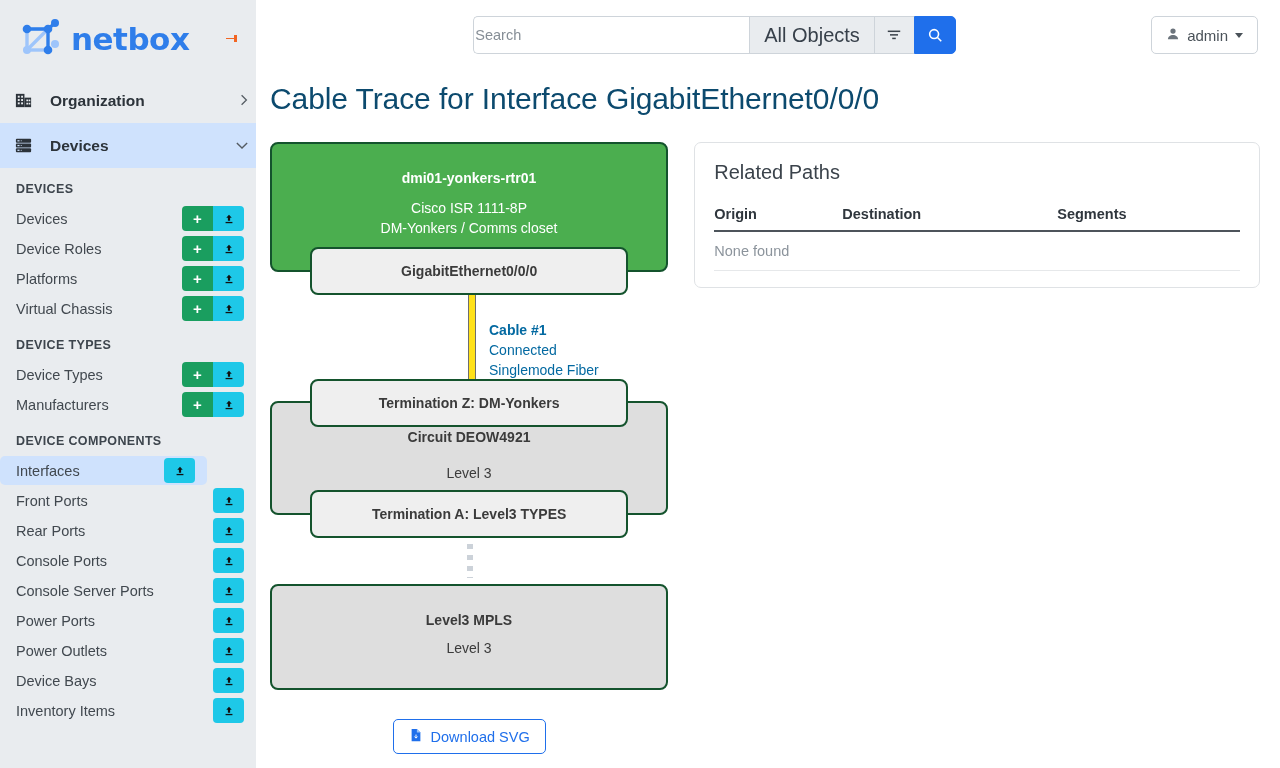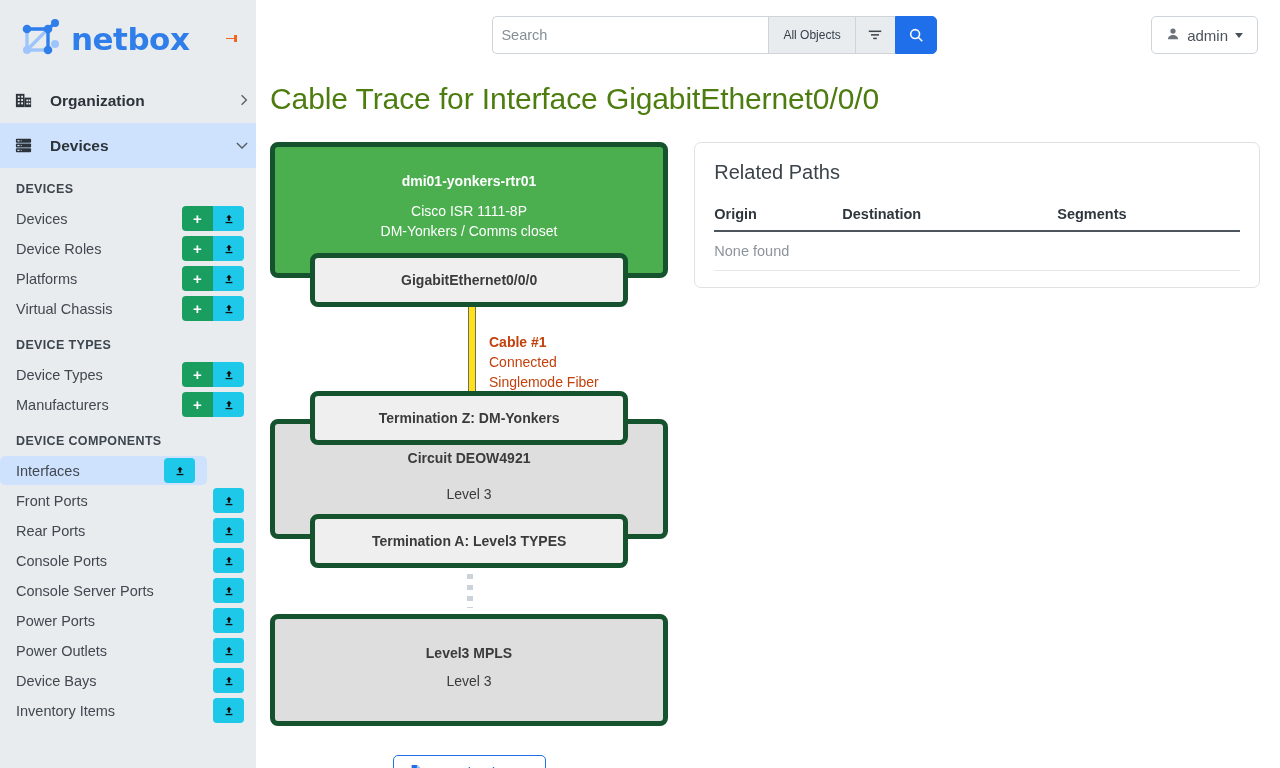"Search" .search-input { padding: 0 8px -> 0 1px }
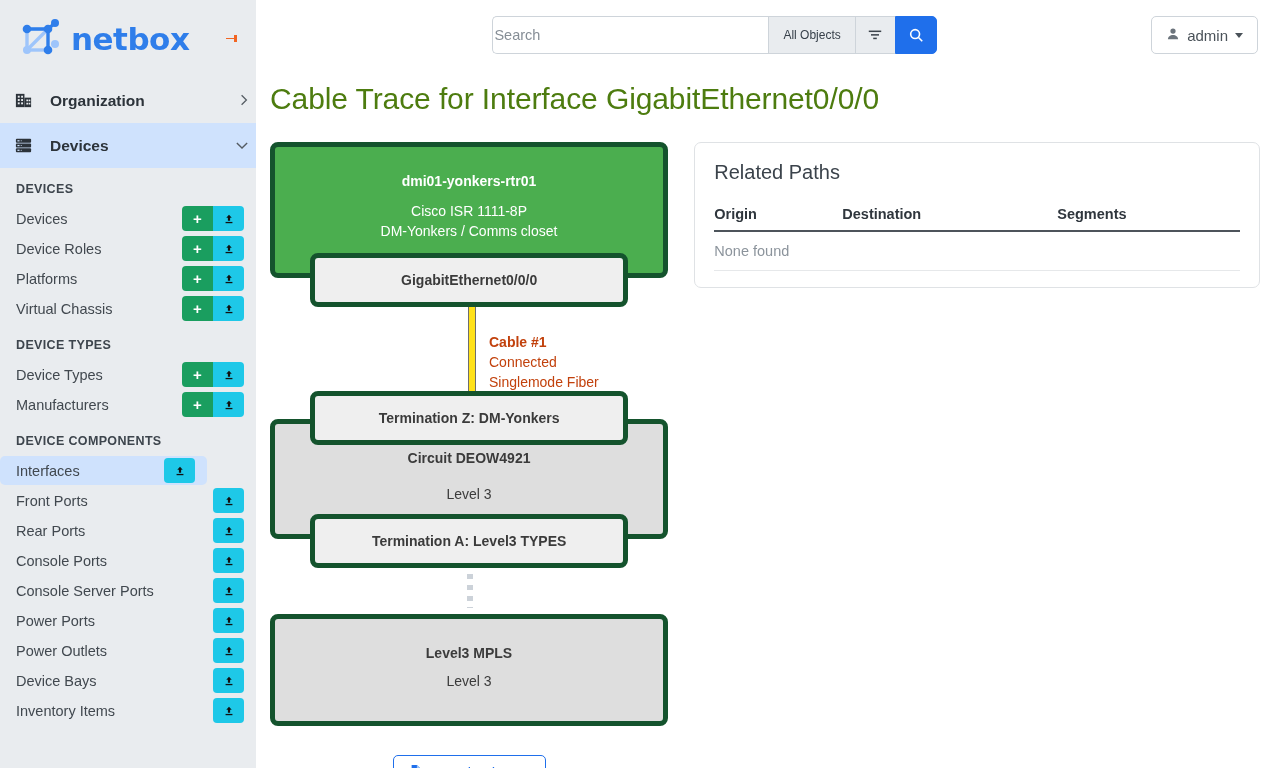"All Objects" .sel-objects { font-size: 12px -> 20px }
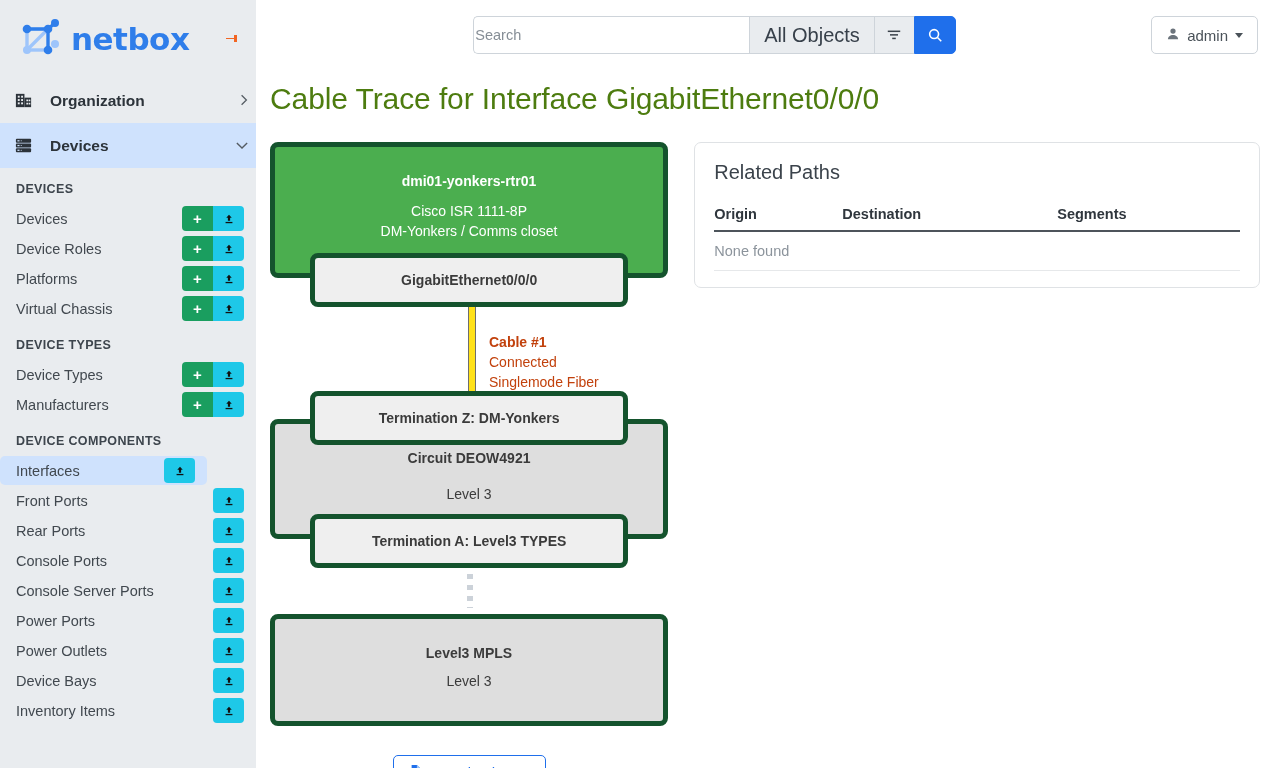"Cable Trace for Interface" .page-title { color: #4d7c0f -> #0c4a6e }
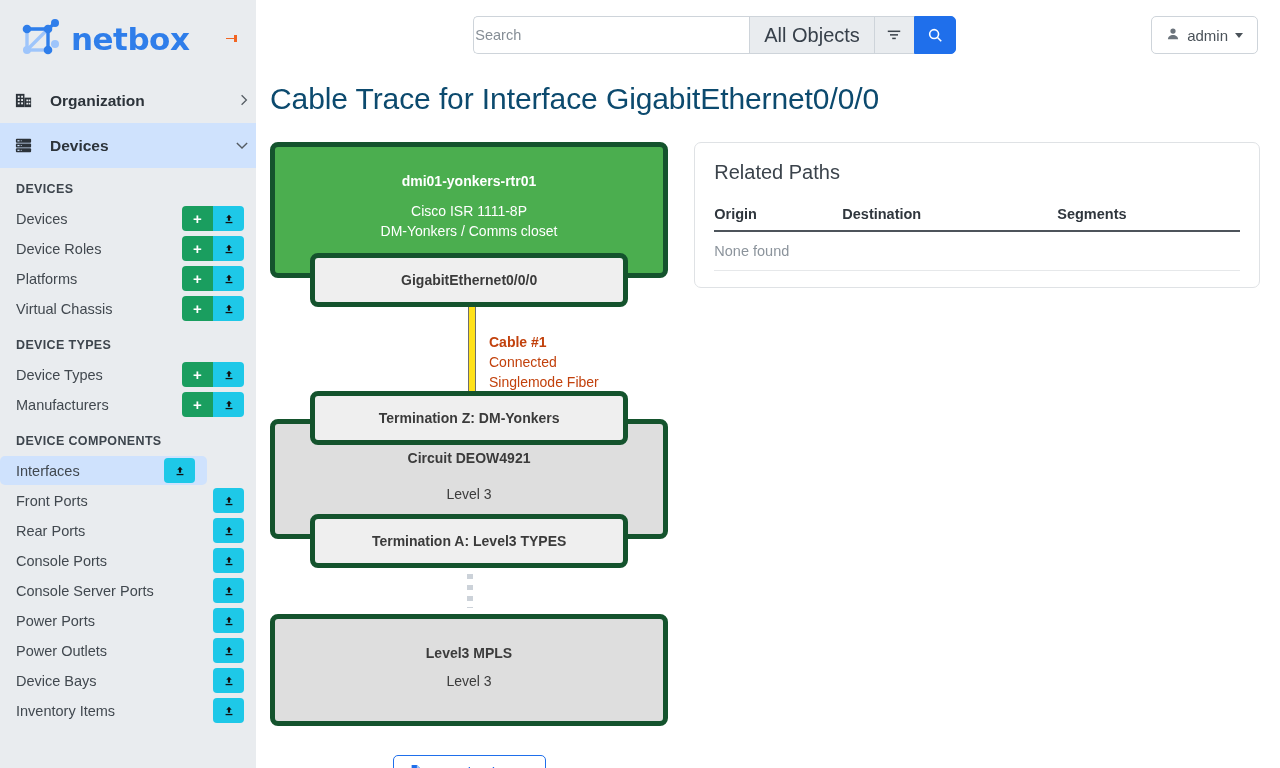"dmi01-yonkers-rtr01" .node { border: 5px solid #14532d -> 2px solid #14532d }
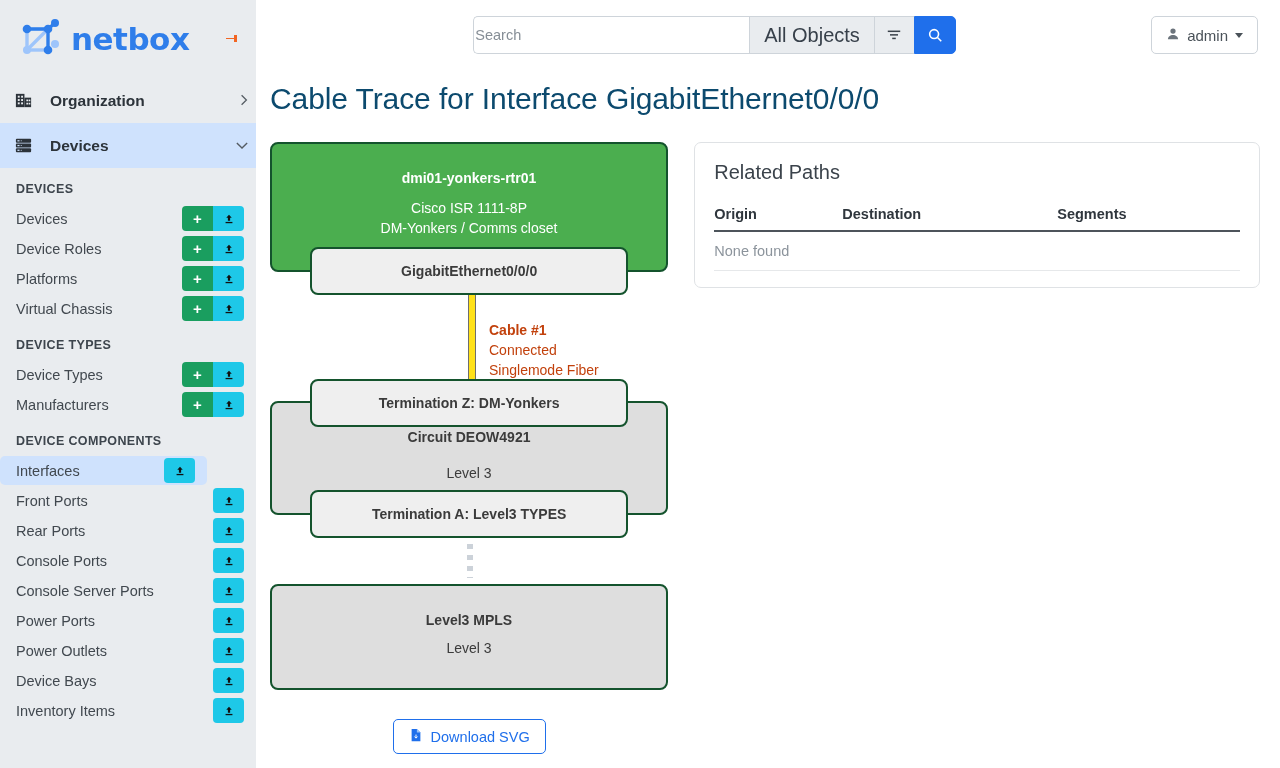"Cable #1" .cable-info { color: #c2410c -> #0369a1 }
